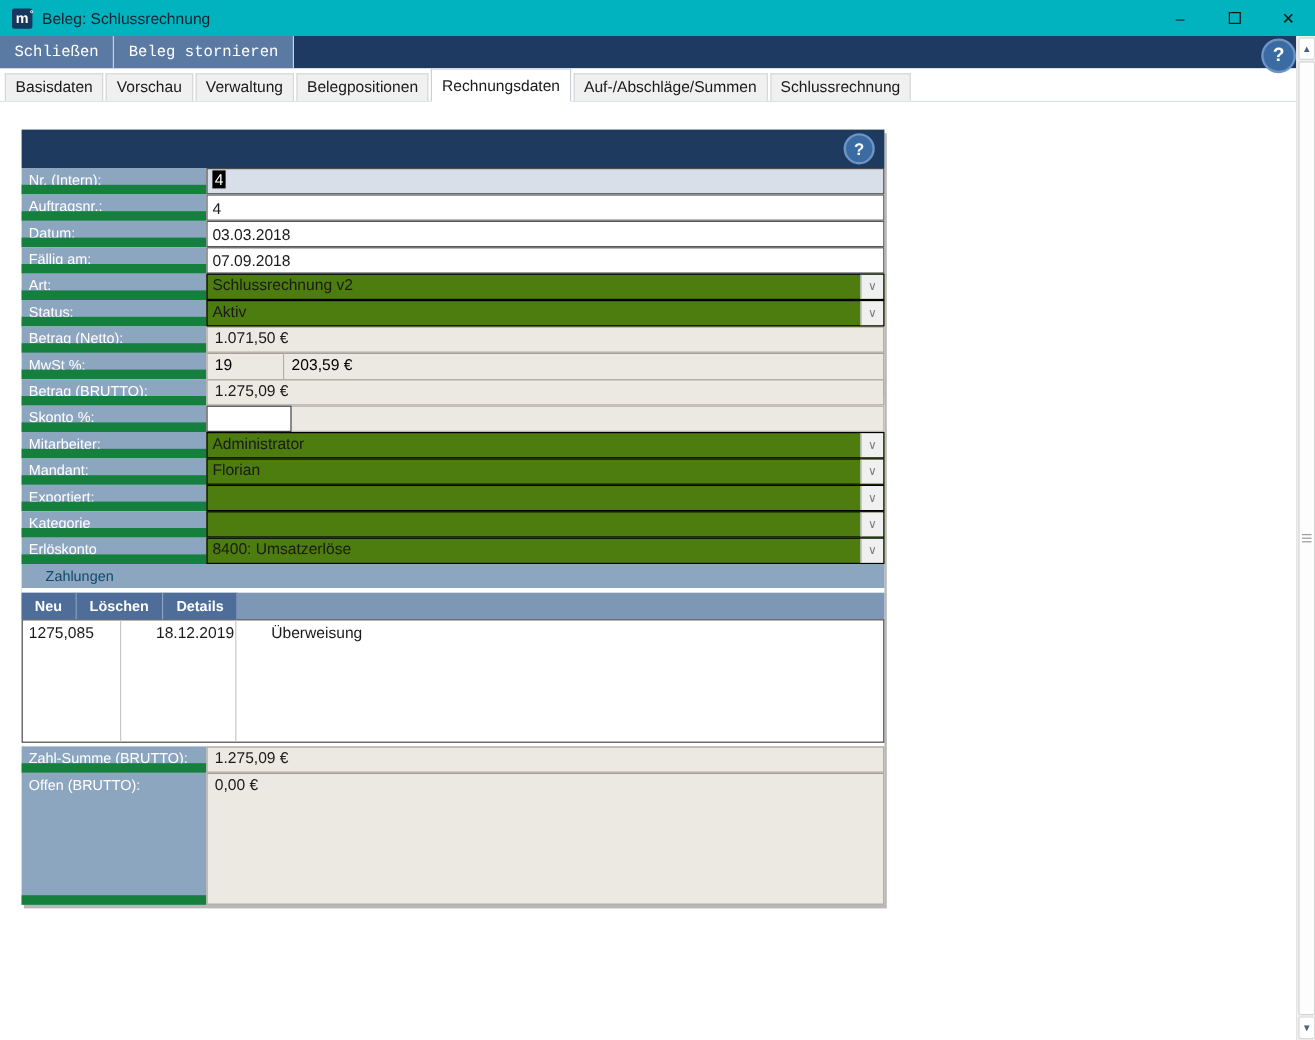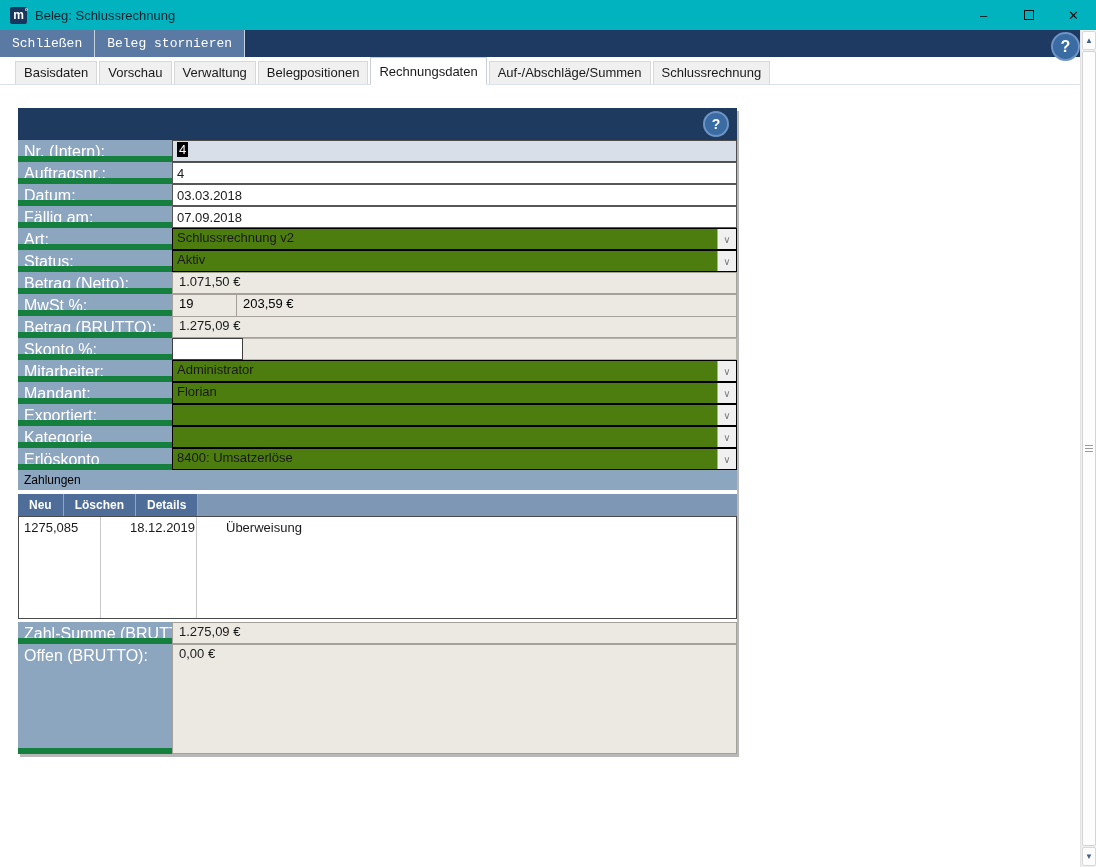"Basisdaten" .tabstrip { padding-left: 15px -> 4px }
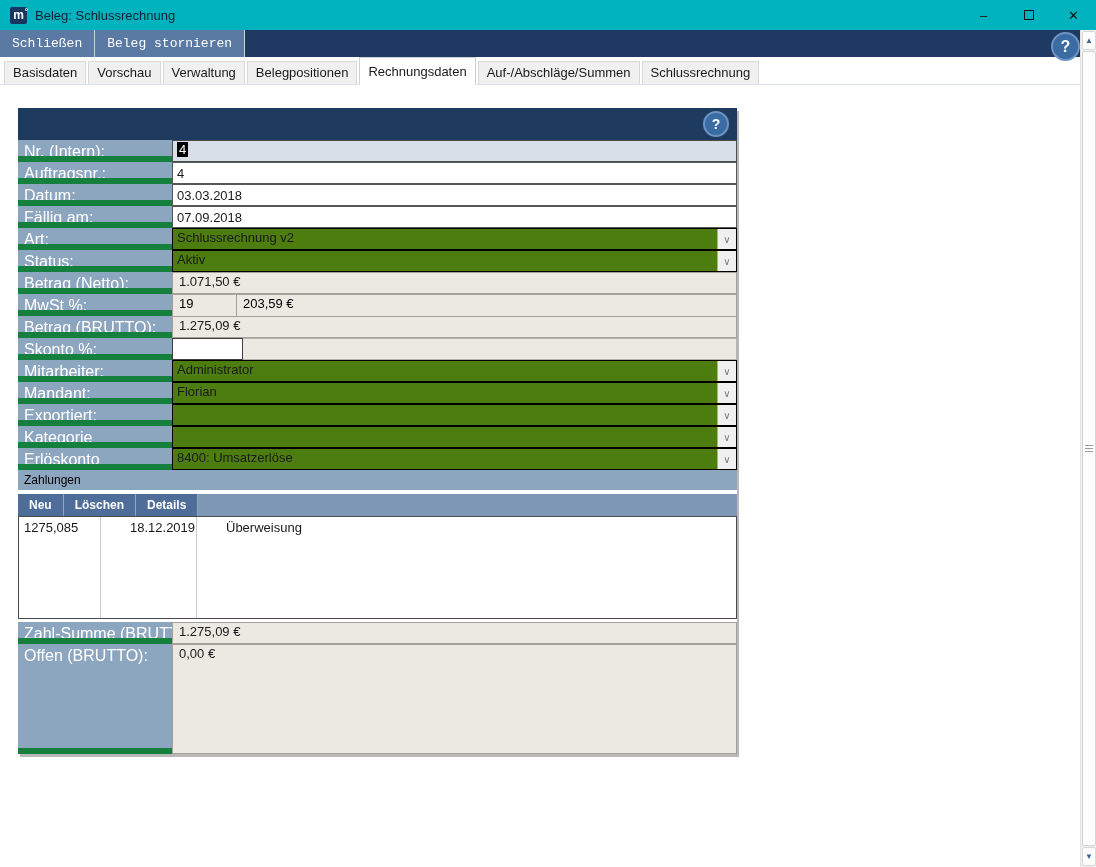"Nr. (Intern):" .flabel { border-bottom: 6px solid #15803d -> 8px solid #15803d; font-size: 16px -> 12px }
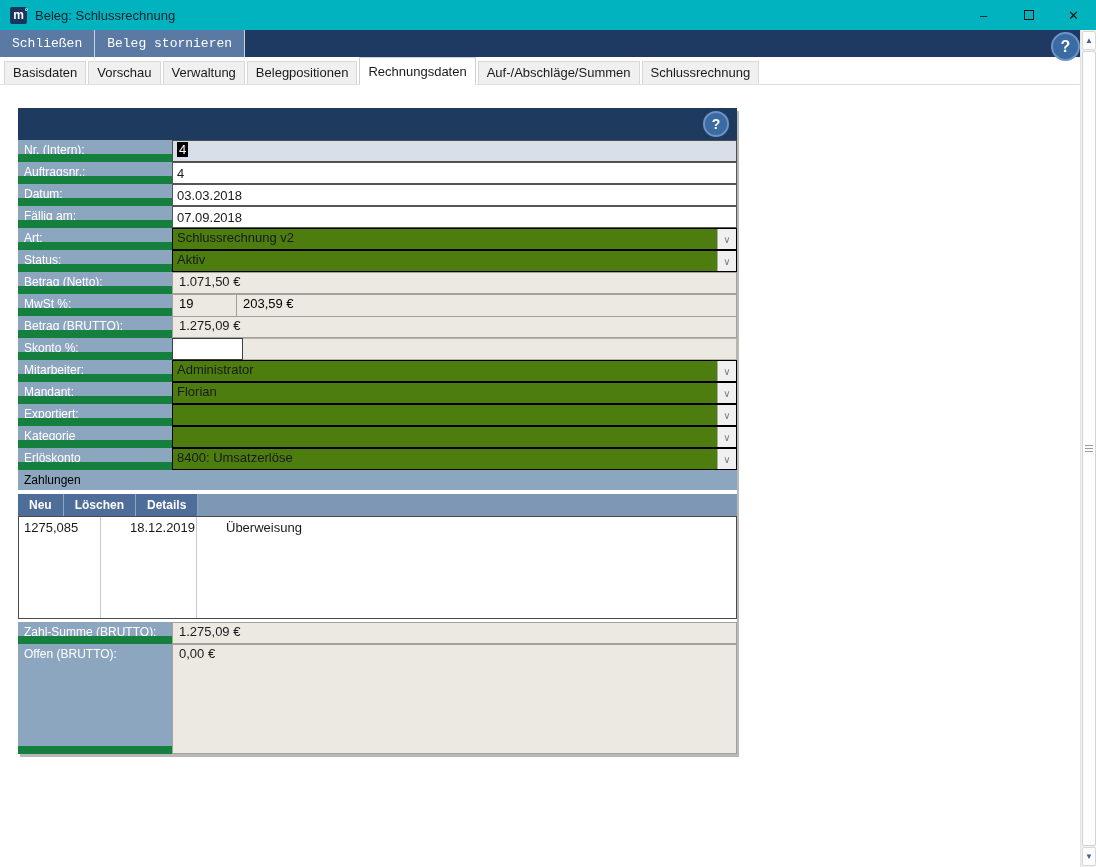"Zahlungen" .section-bar { color: #000000 -> #0c4a6e; padding: 3px 0 0 6px -> 3px 0 0 20px }
